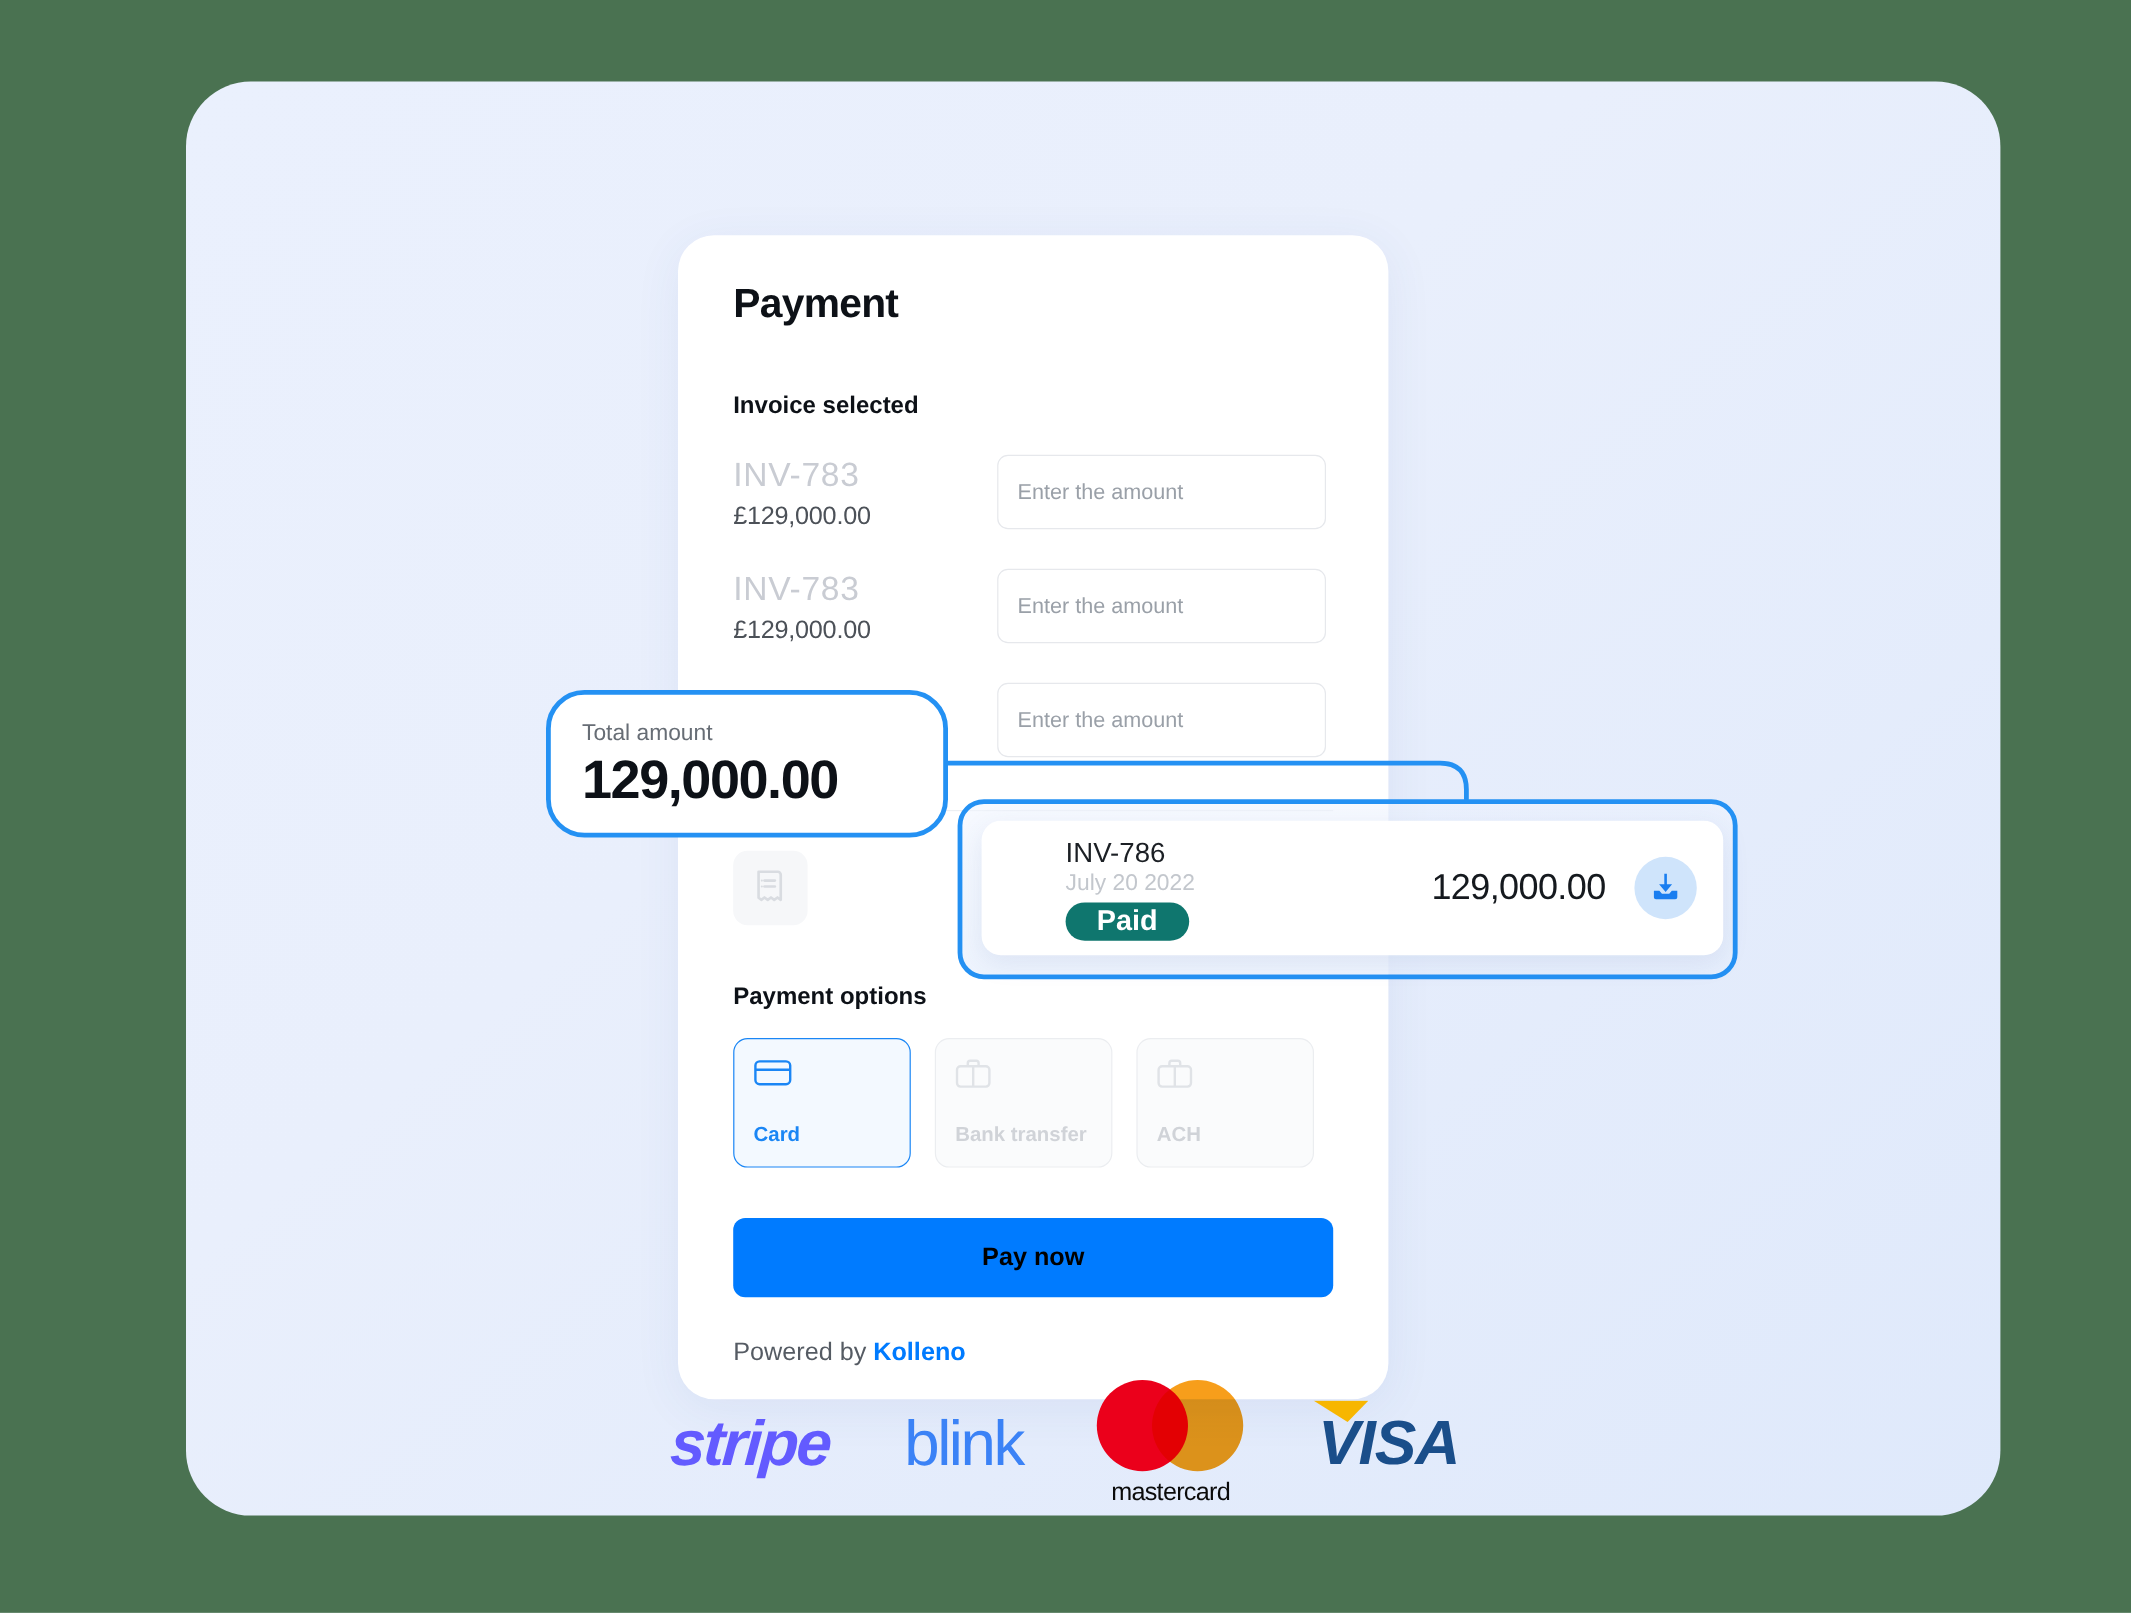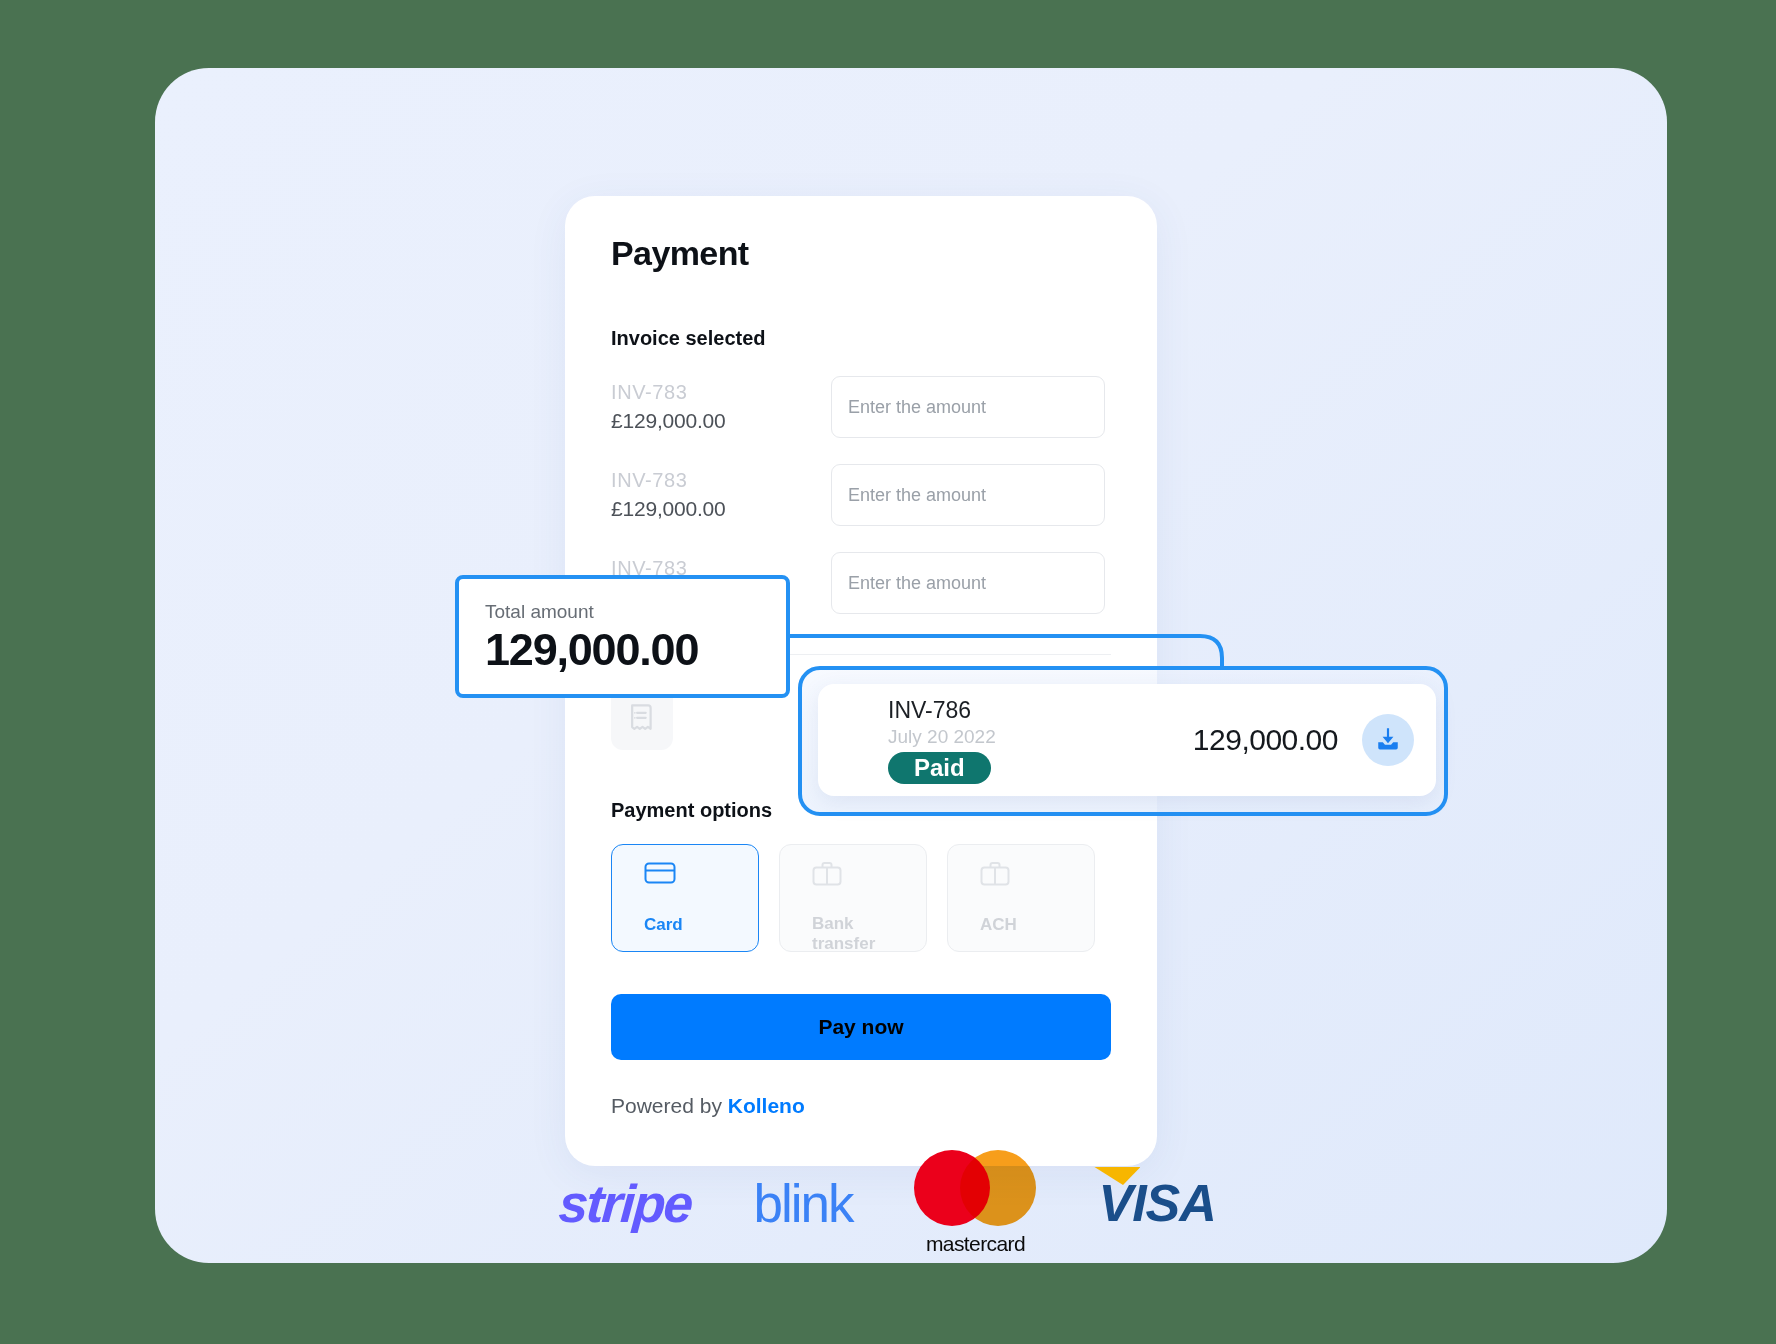"INV-783" .invoice-id { font-size: 20px -> 28px }
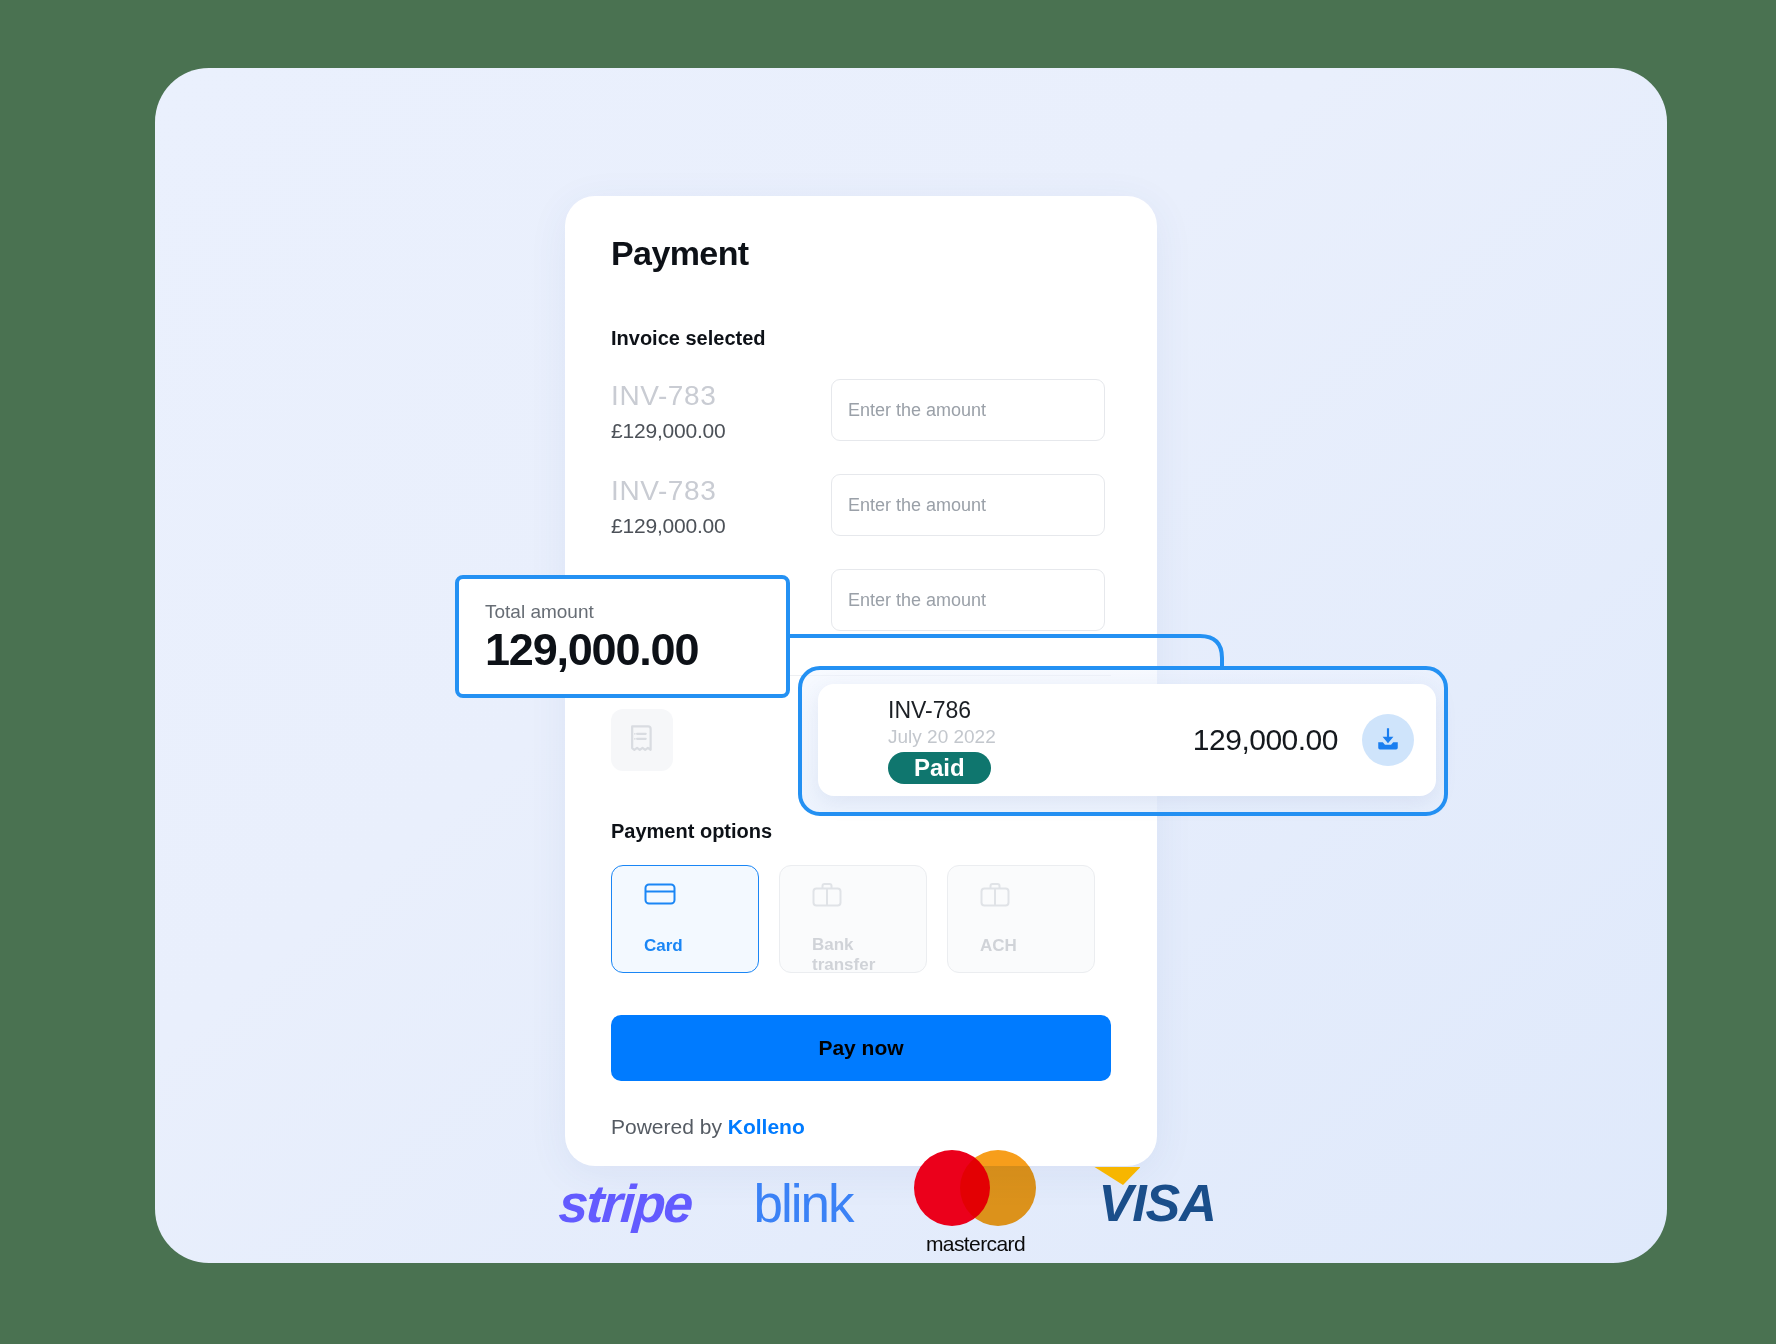"Total amount" #total-callout { border-radius: 8px -> 32px }
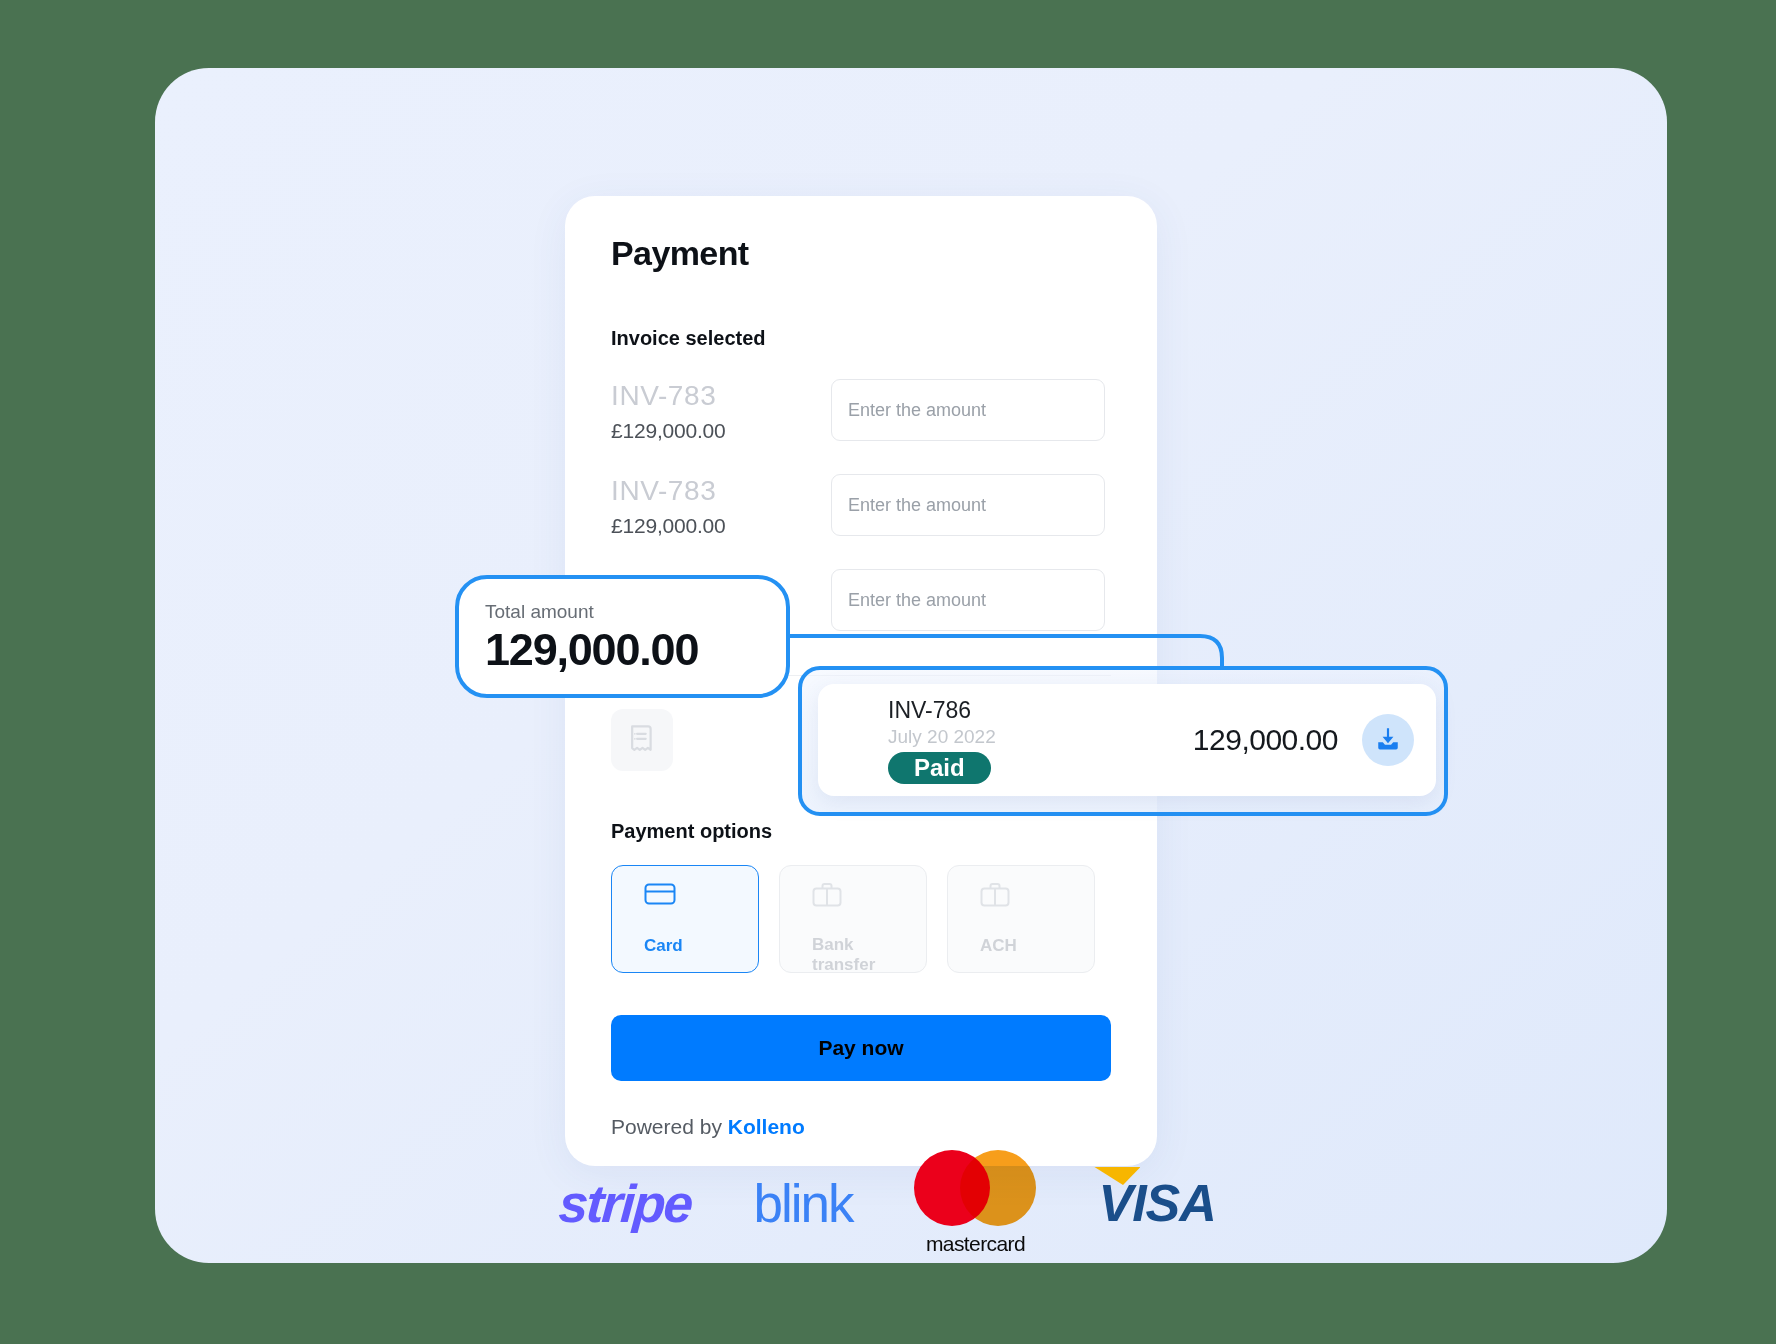"Card" .pay-option { padding: 16px 32px -> 16px 16px }
